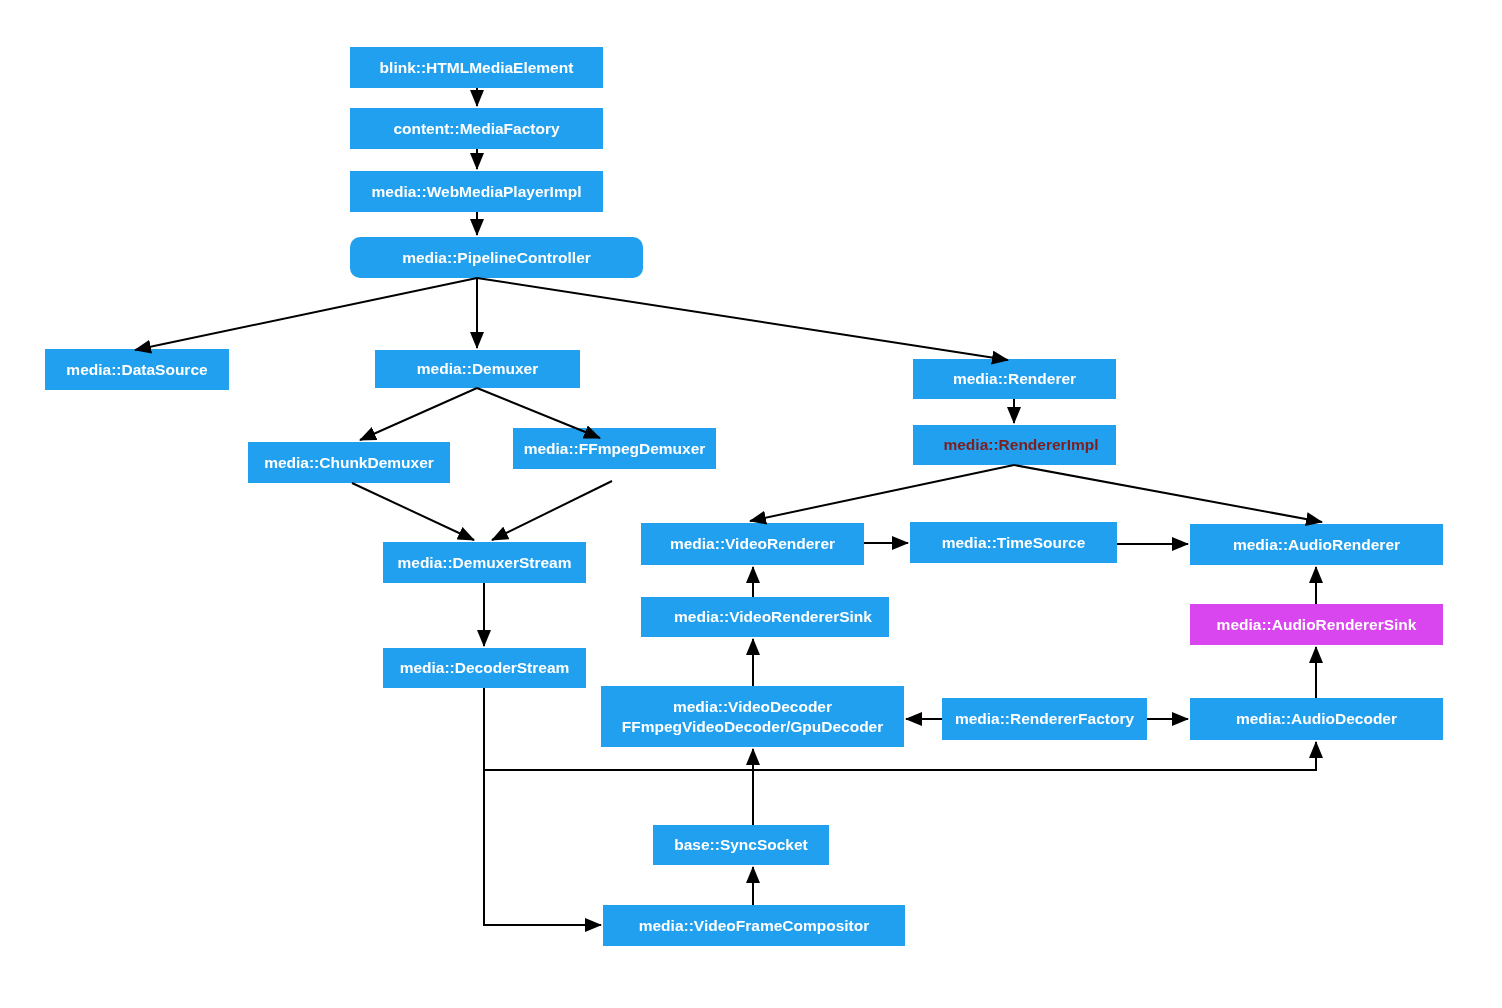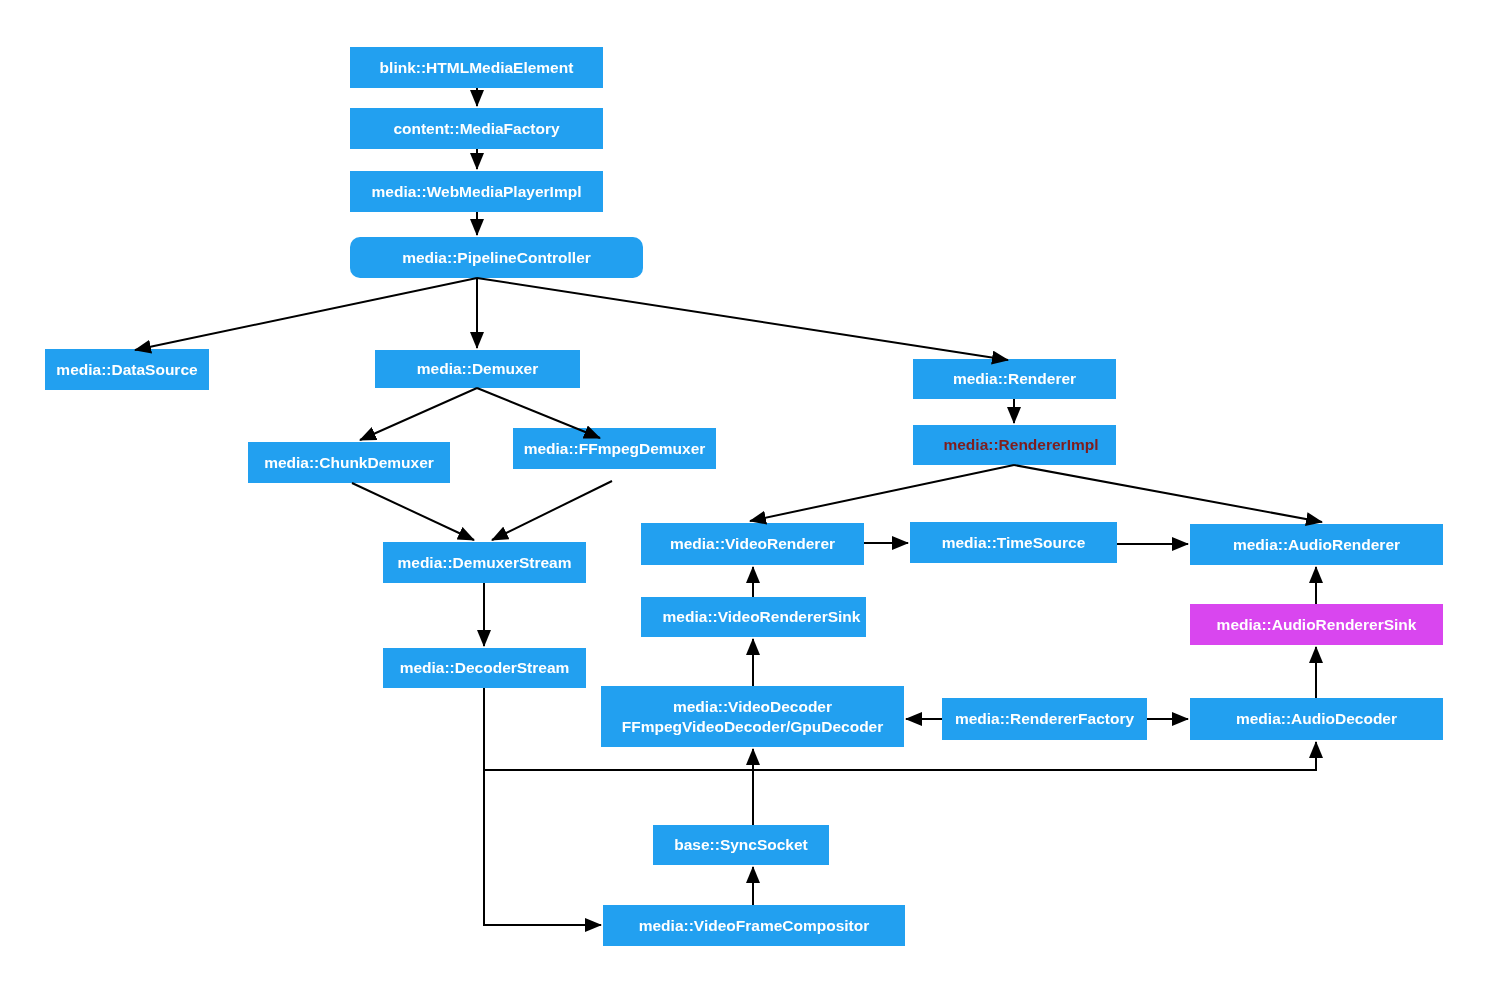"media::DataSource" div.node { width: 164px -> 184px }
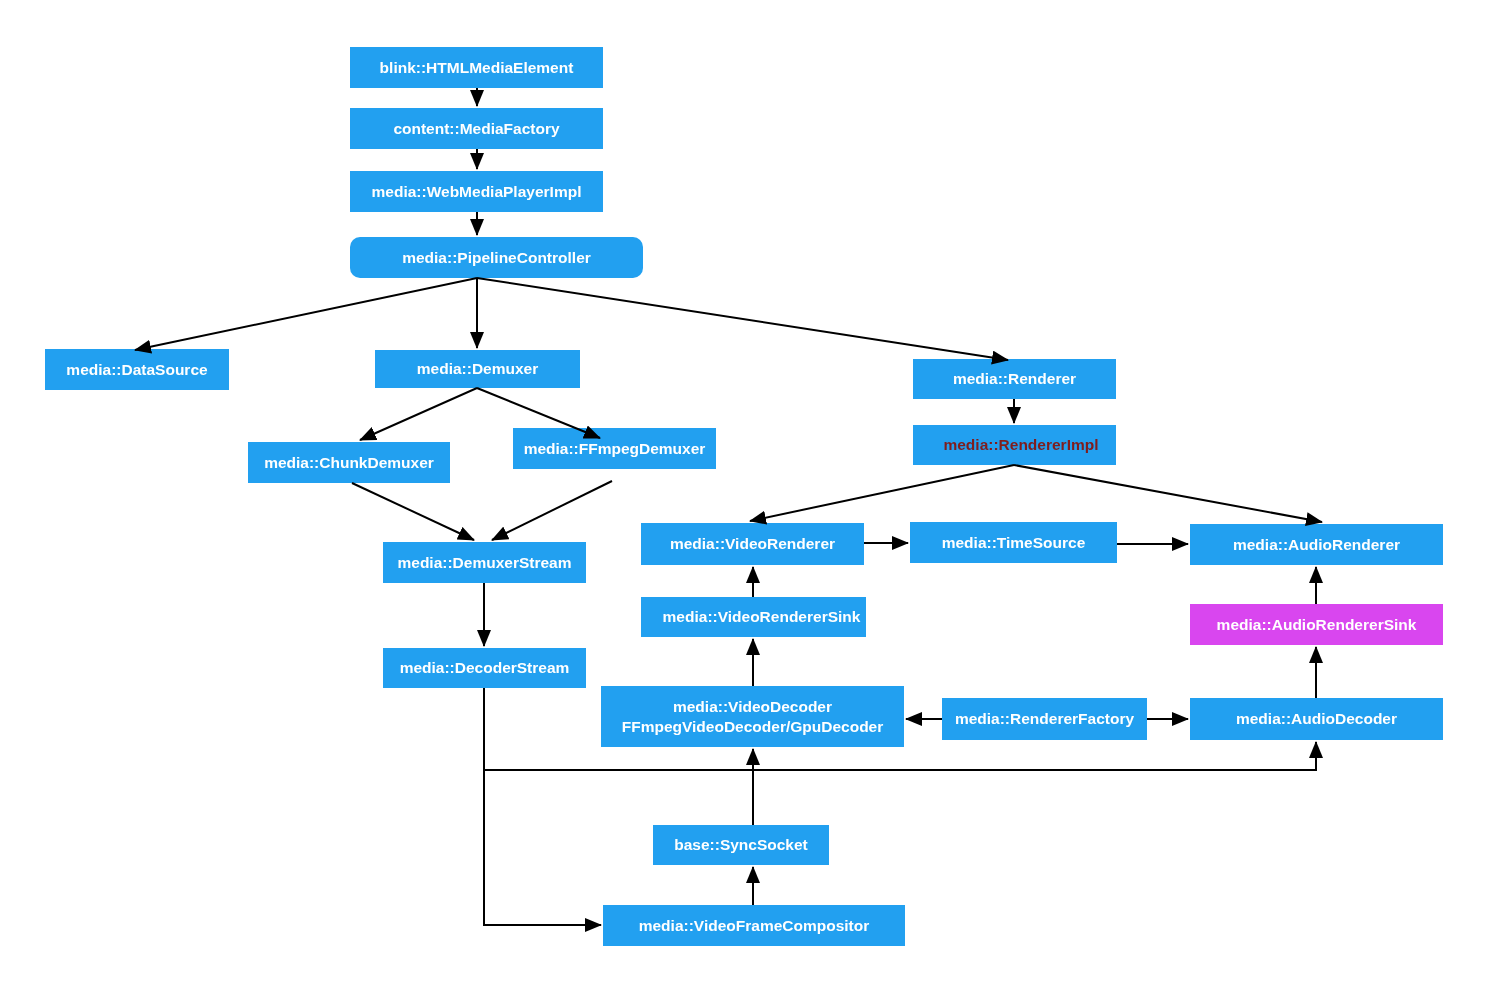"media::VideoRendererSink" div.node { width: 225px -> 248px }
